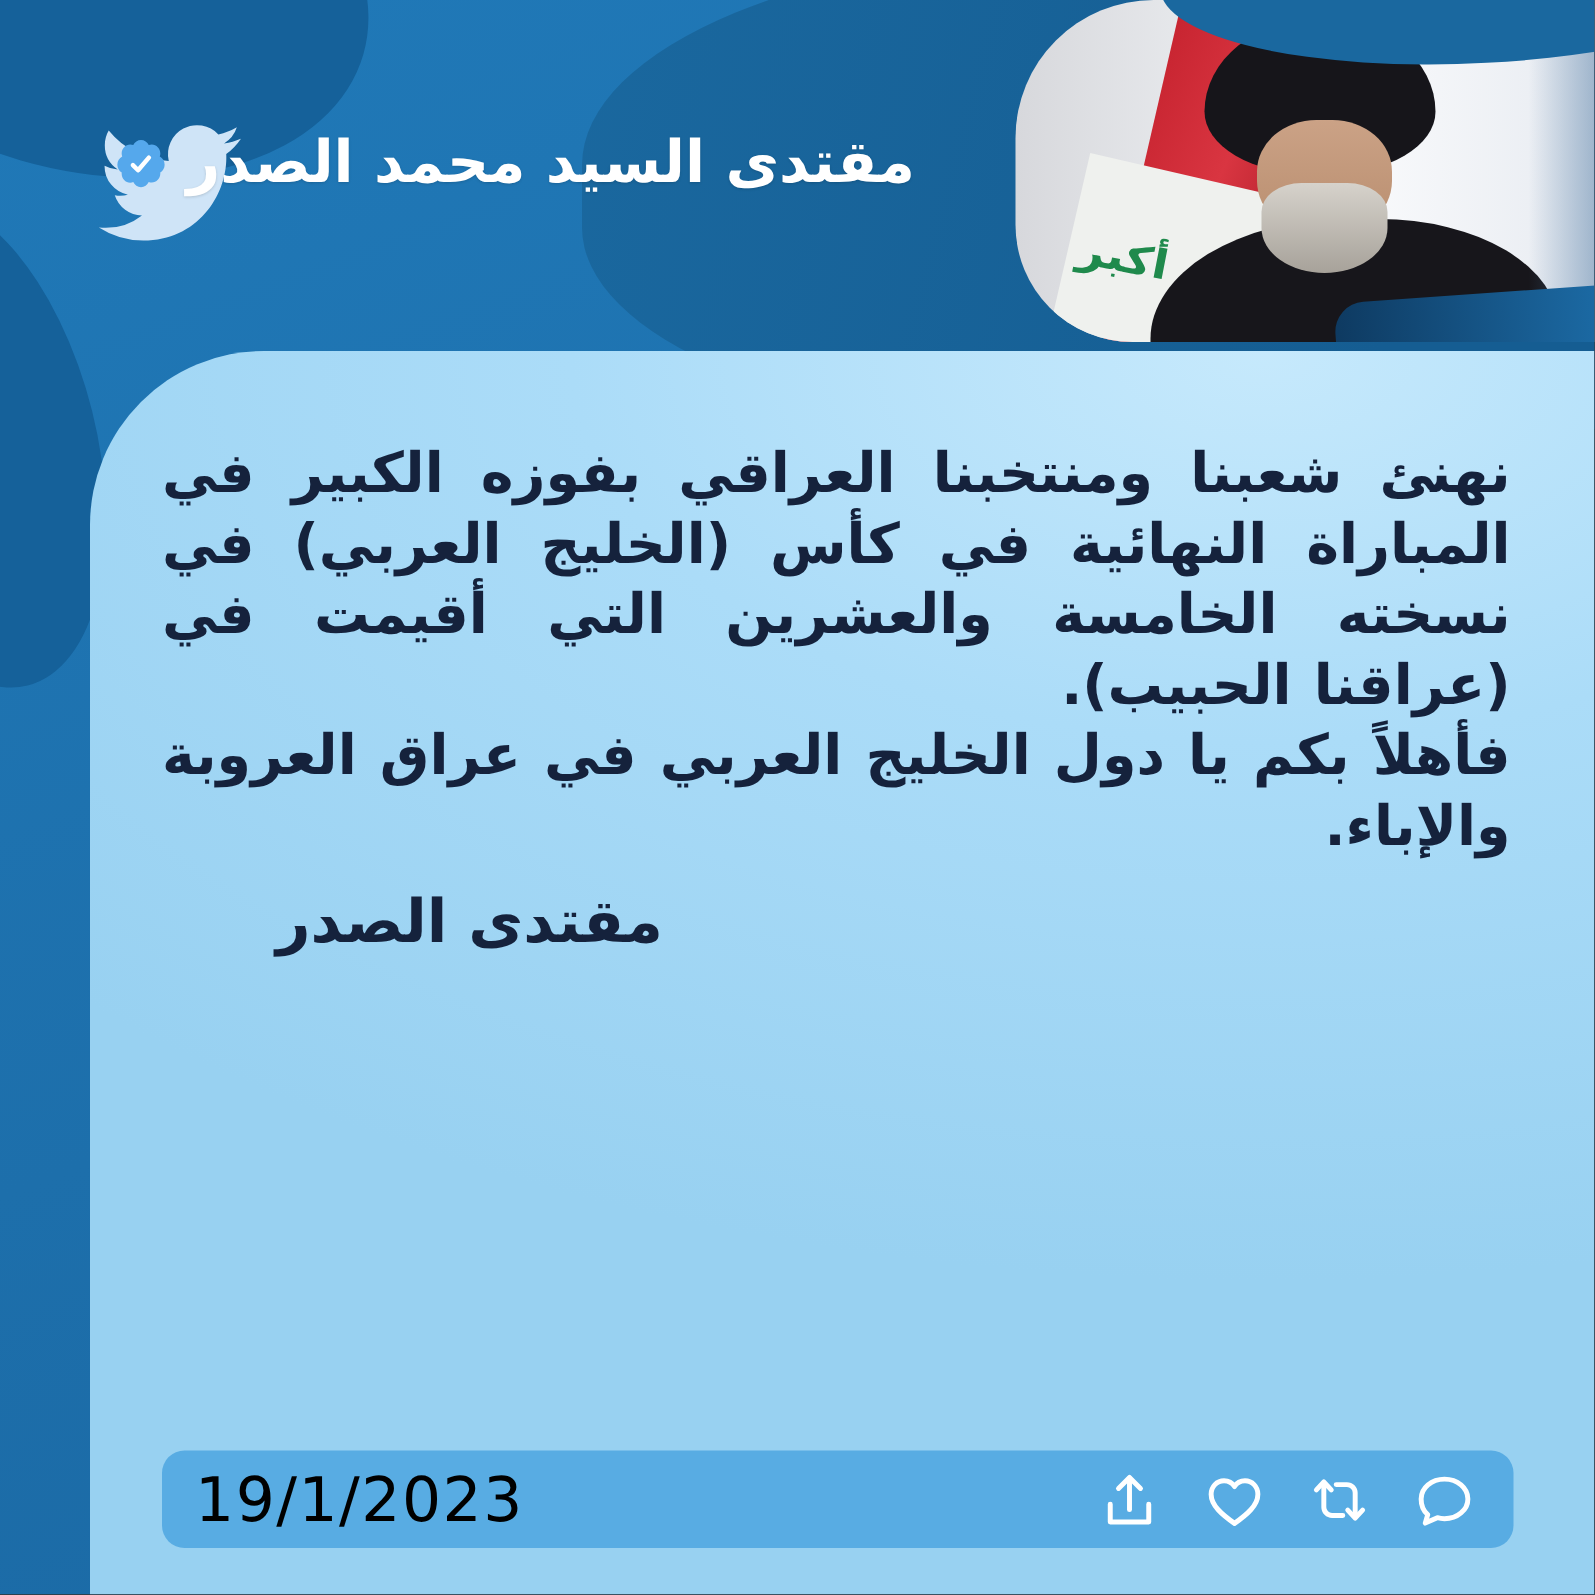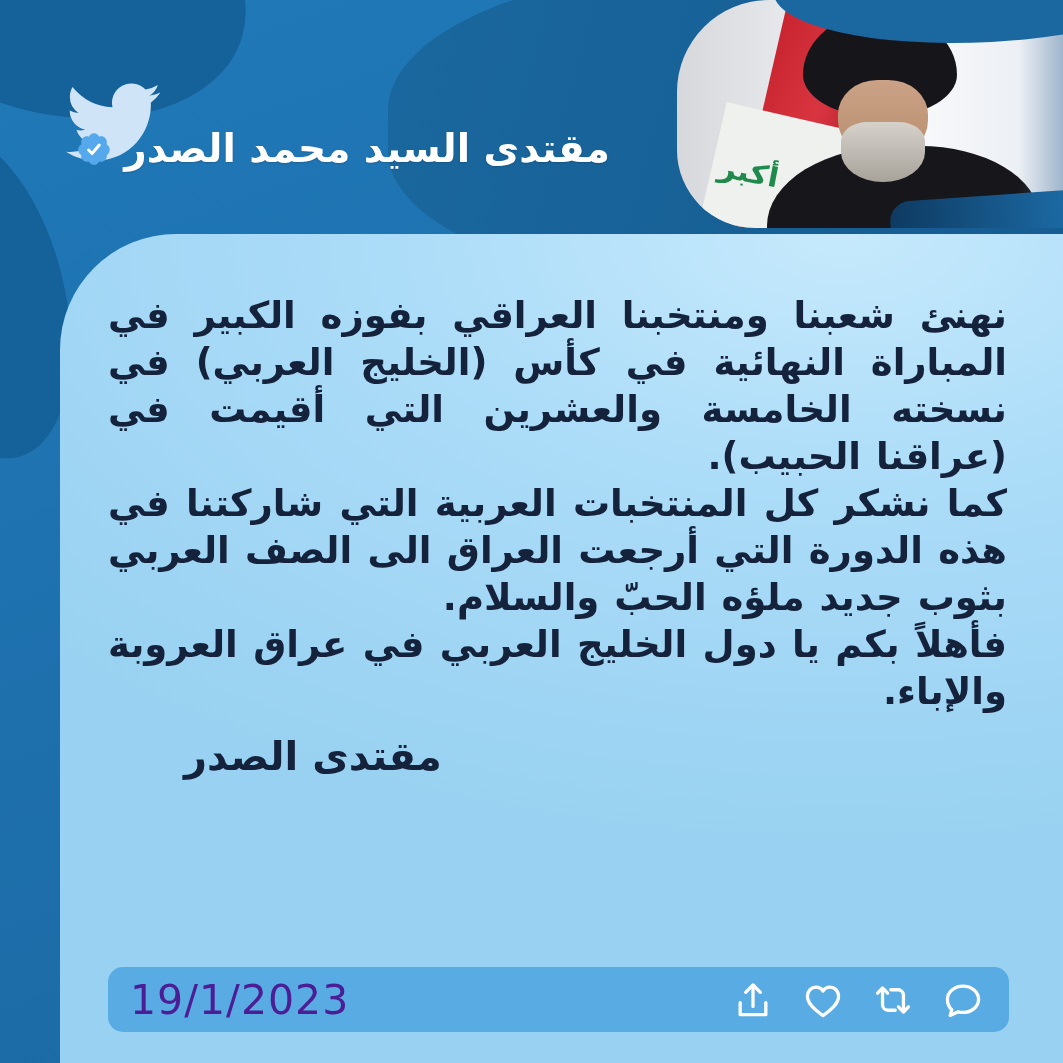"مقتدى السيد محمد الصدر" .name-row { margin-top: 40px -> none }
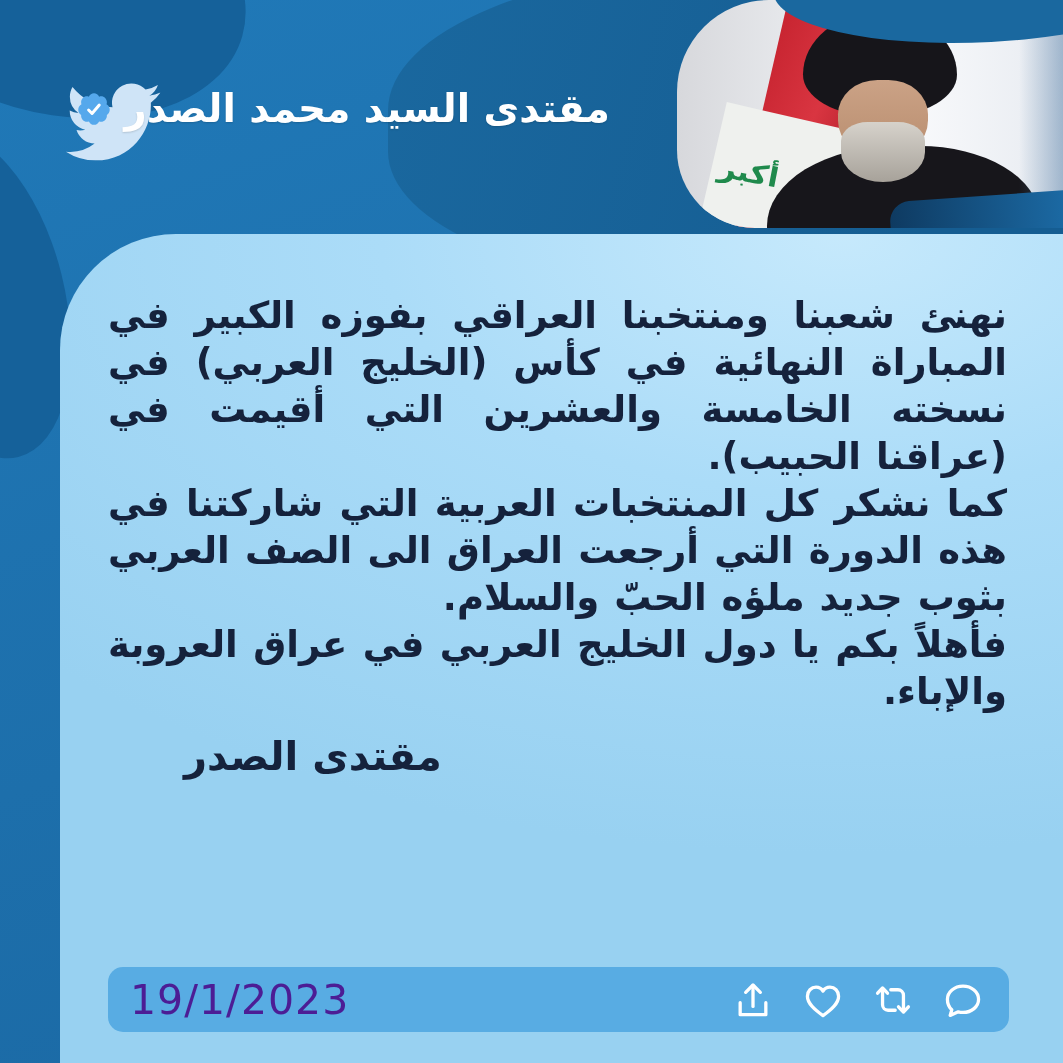"كما نشكر كل المنتخبات العربية" p.tweet-p { html: <p>كما نشكر كل المنتخبات العربية التي شاركتنا في هذه الدورة التي أرجعت العراق الى الصف العربي بثوب جديد ملؤه الحبّ والسلام.</p> -> none }
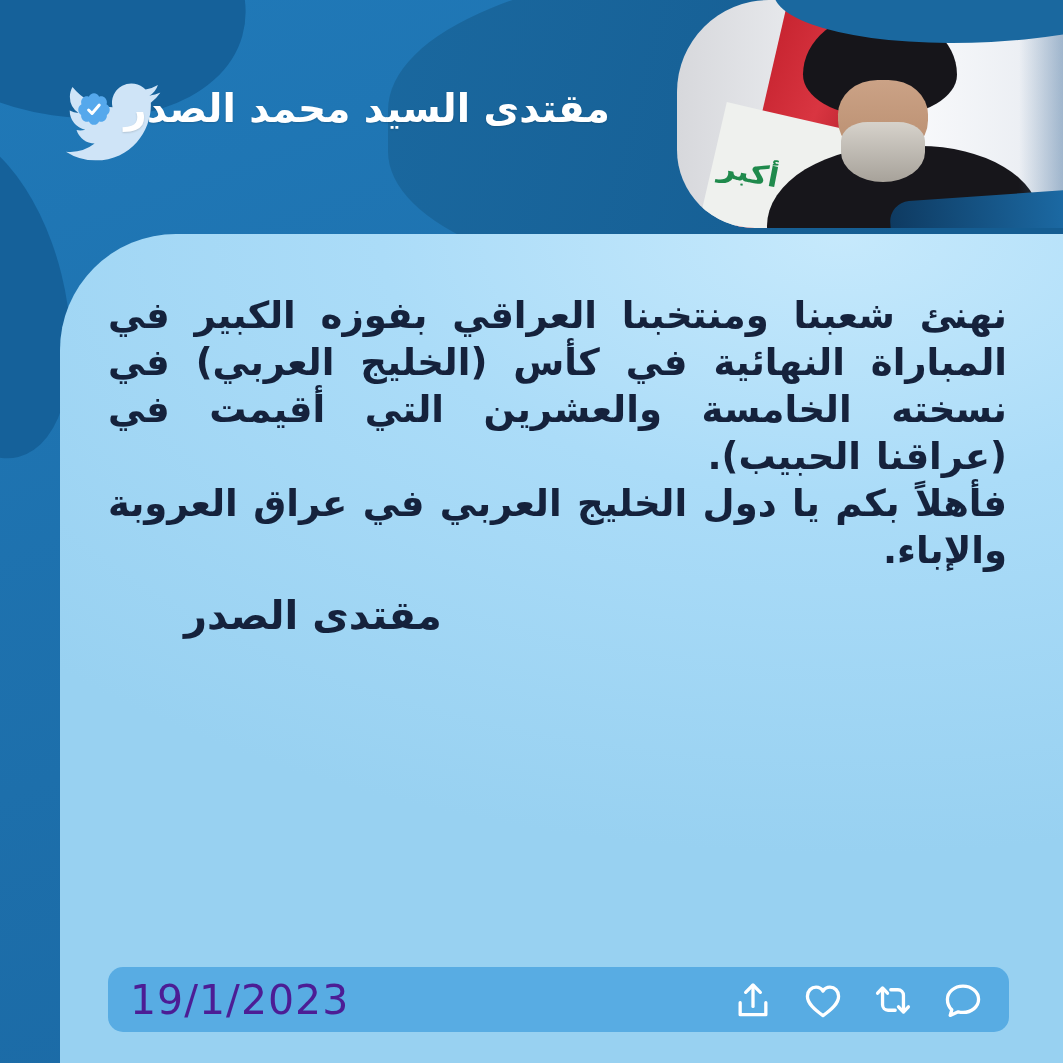"19/1/2023" .date-text { color: #4c1d95 -> #000000 }
